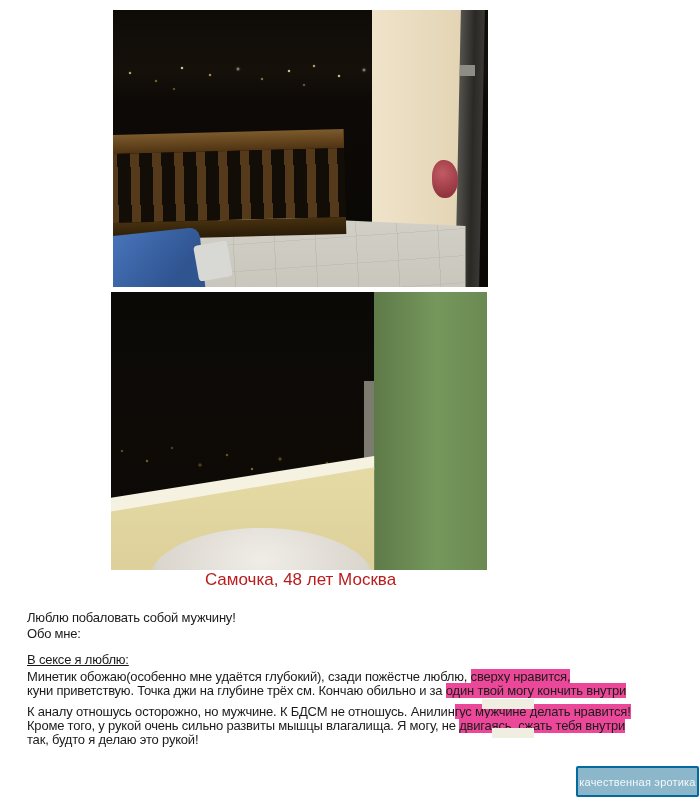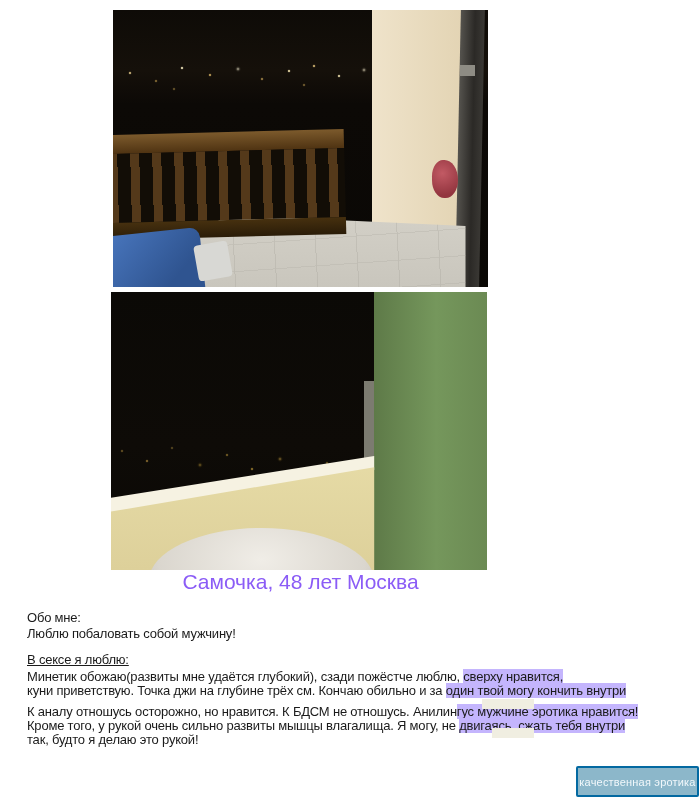"Самочка, 48 лет Москва" .caption { color: #8b5cf6 -> #b91c1c; font-size: 21px -> 17px }
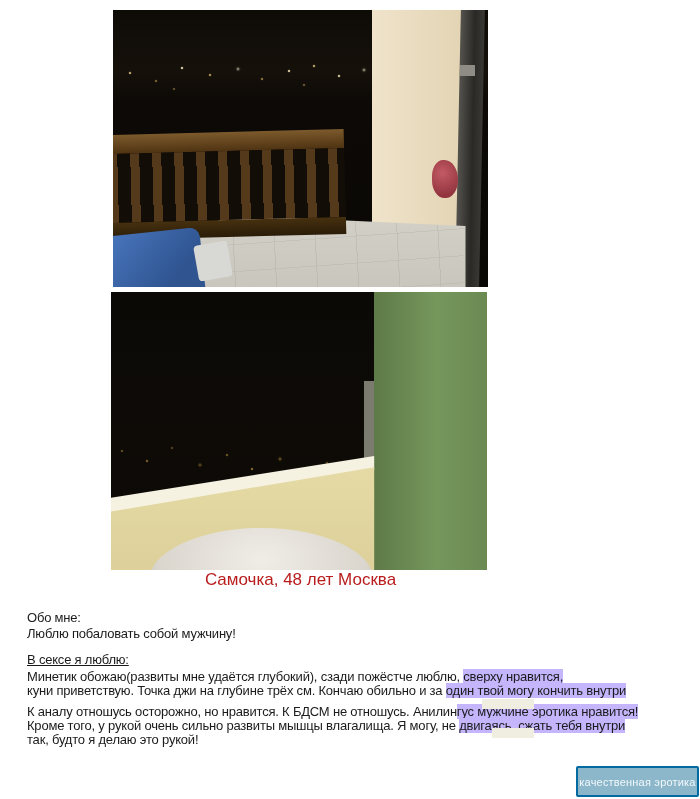"Обо мне:" div { order: before "Люблю побаловать собой мужчину!" -> after "Люблю побаловать собой мужчину!" }
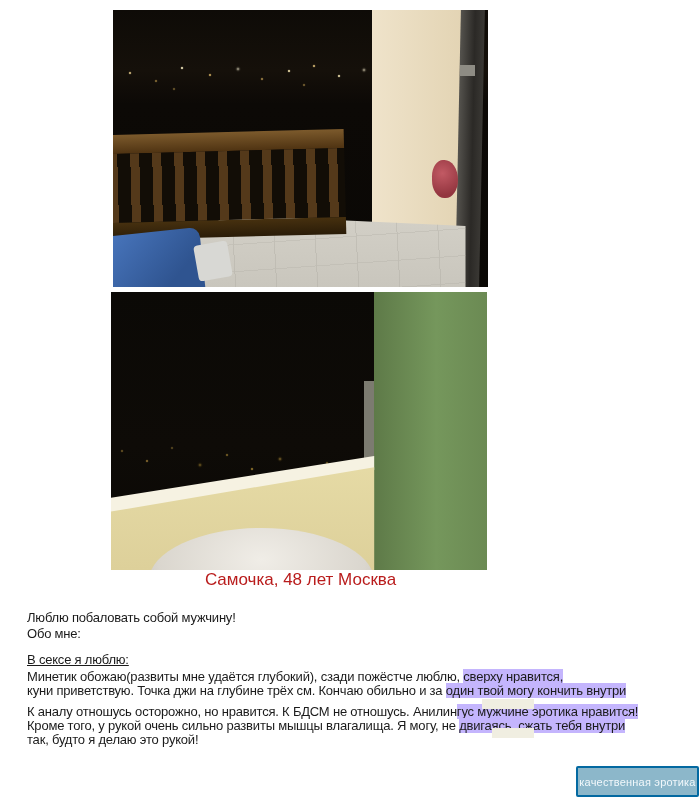"Минетик обожаю(развиты мне удаётся" span { text: развиты -> особенно }
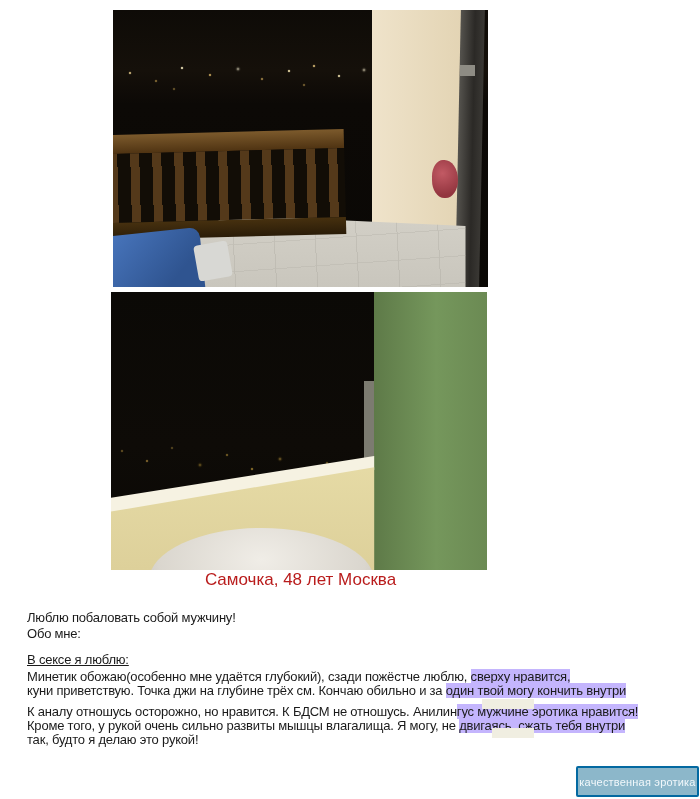"сверху нравится," .hl { background: #c4b5fd -> #ec4899 }
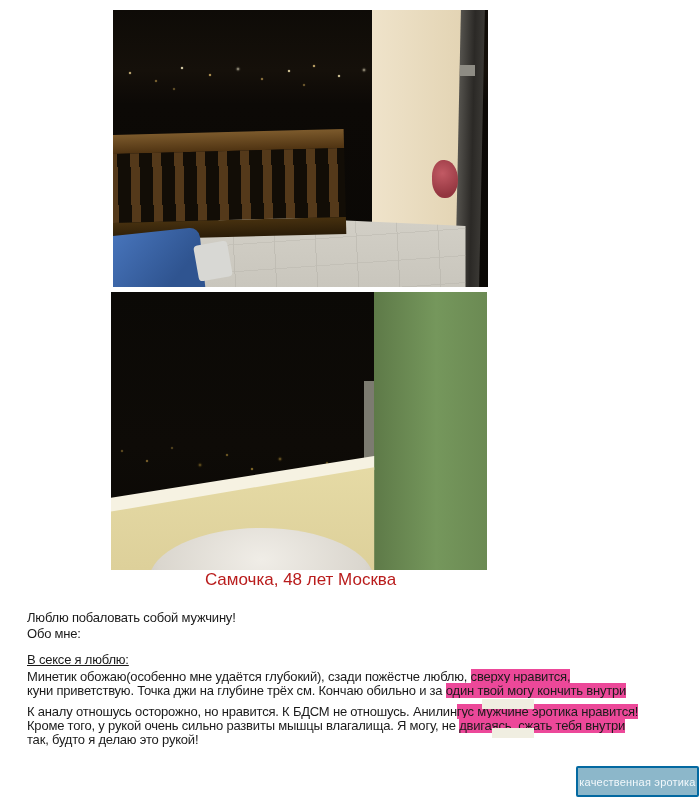"К аналу отношусь осторожно, но" span { text: нравится -> мужчине }
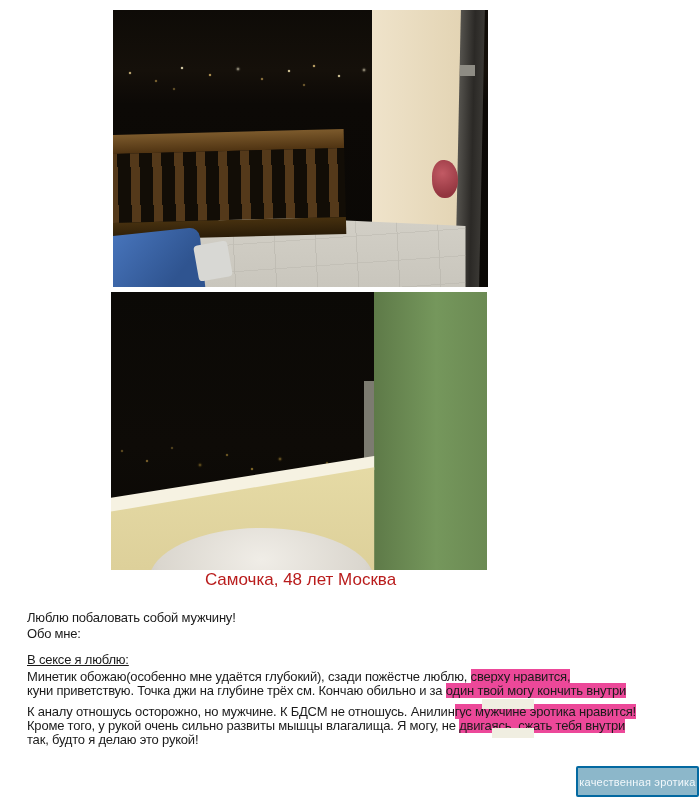"гус мужчине эротика нравится!" span.hl { text: эротика -> делать }
